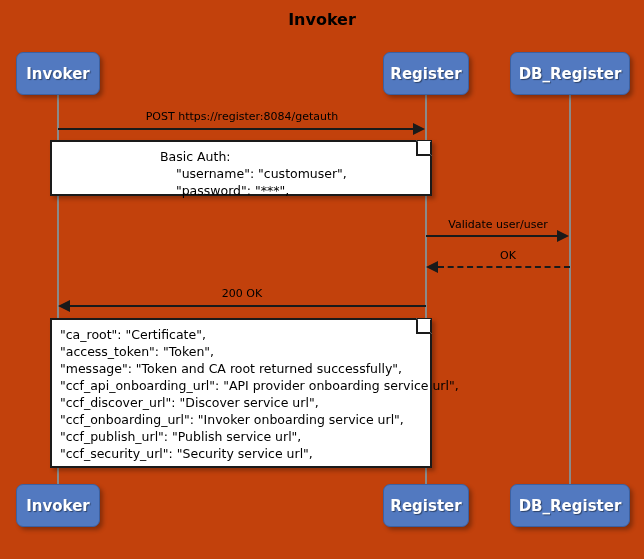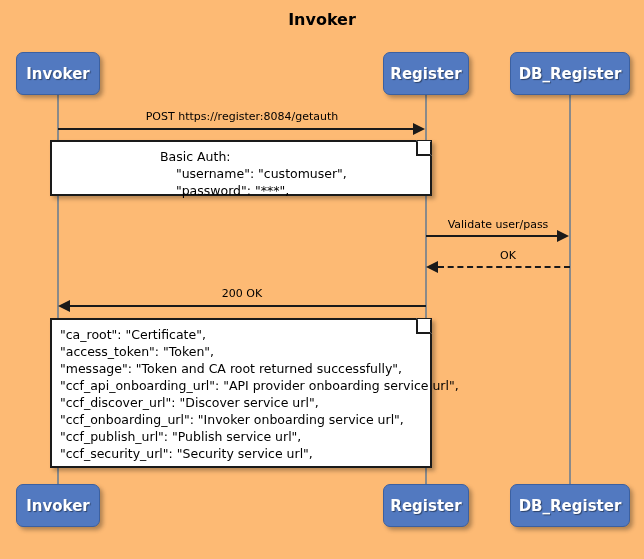"Invoker" #canvas { background: #fdba74 -> #c2410c }
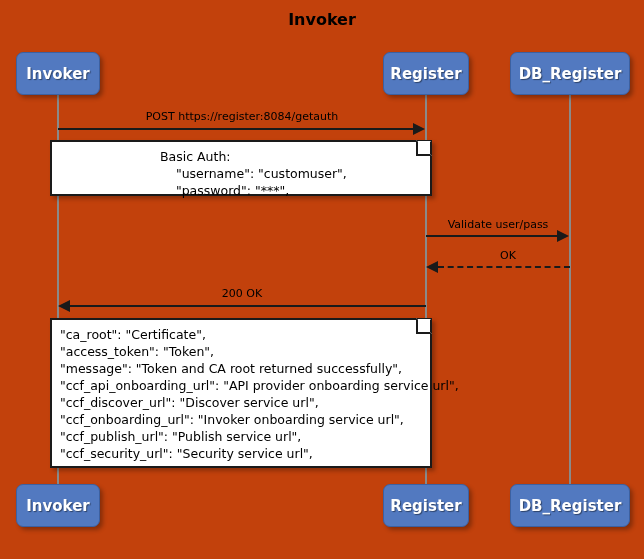"Validate user/pass" div.msg-label { text: user/pass -> user/user }
